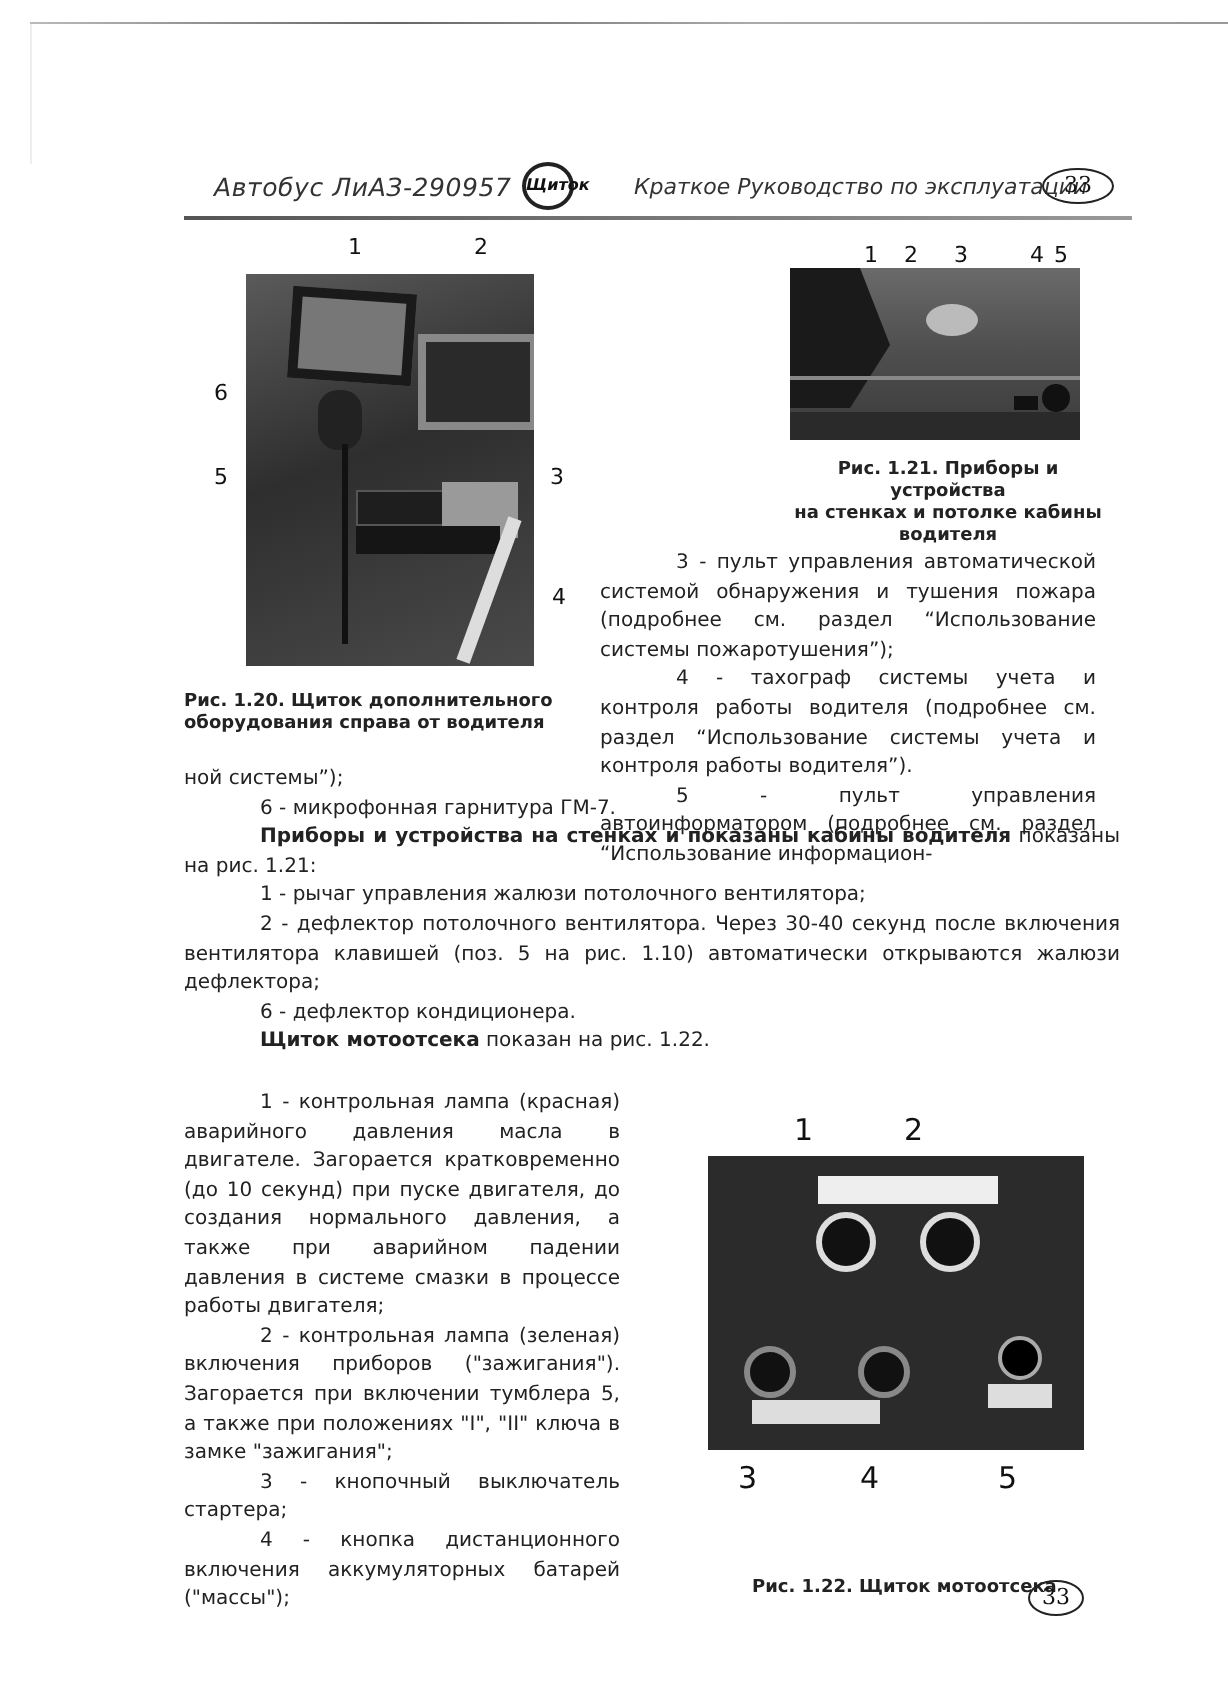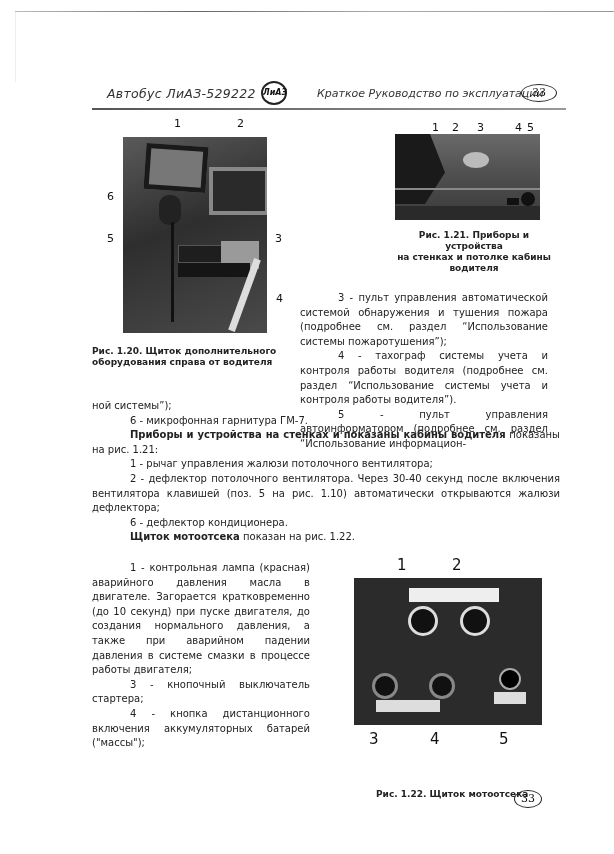"Автобус ЛиАЗ-529222" span.hdr-left { text: ЛиАЗ-529222 -> ЛиАЗ-290957 }
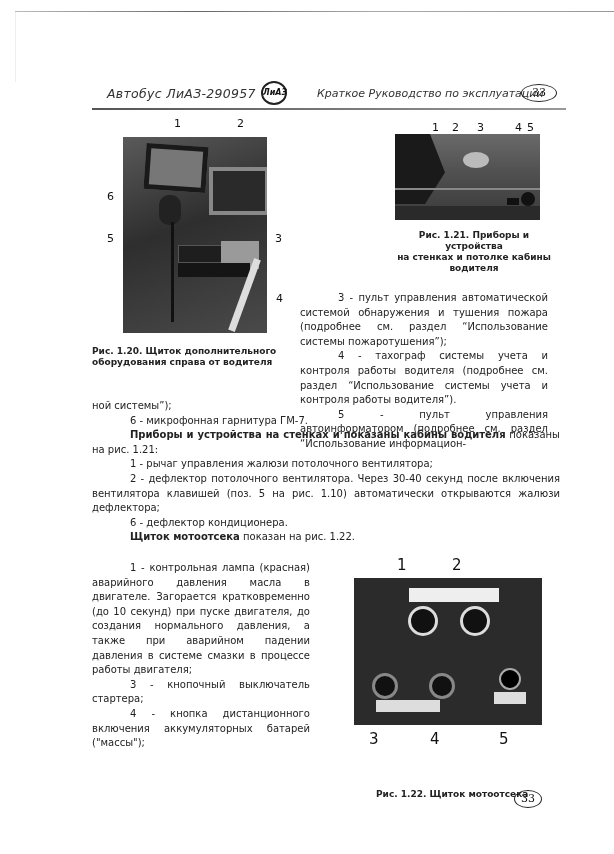"ЛиАЗ" span.hdr-logo { text: ЛиАЗ -> Щиток }
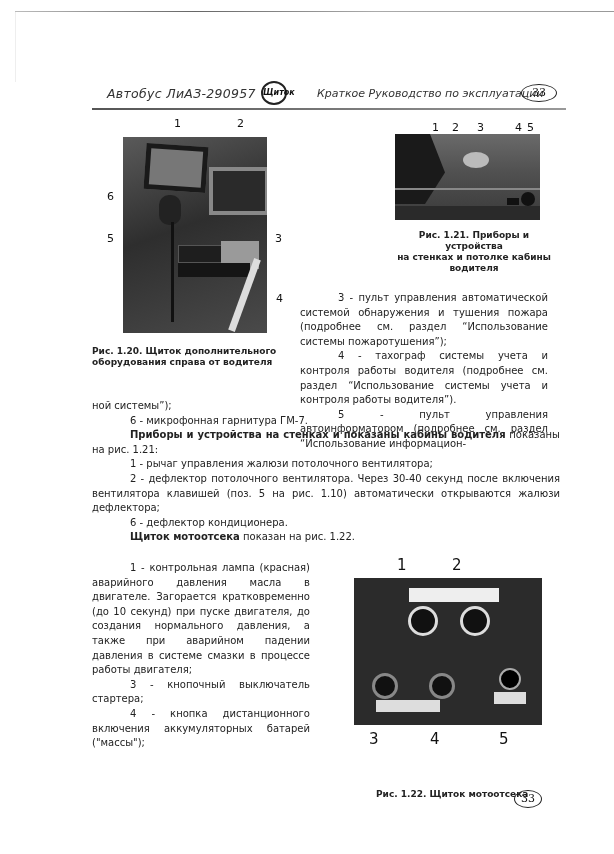"3 - пульт управления автоматической" .text { margin-top: 16px -> none }
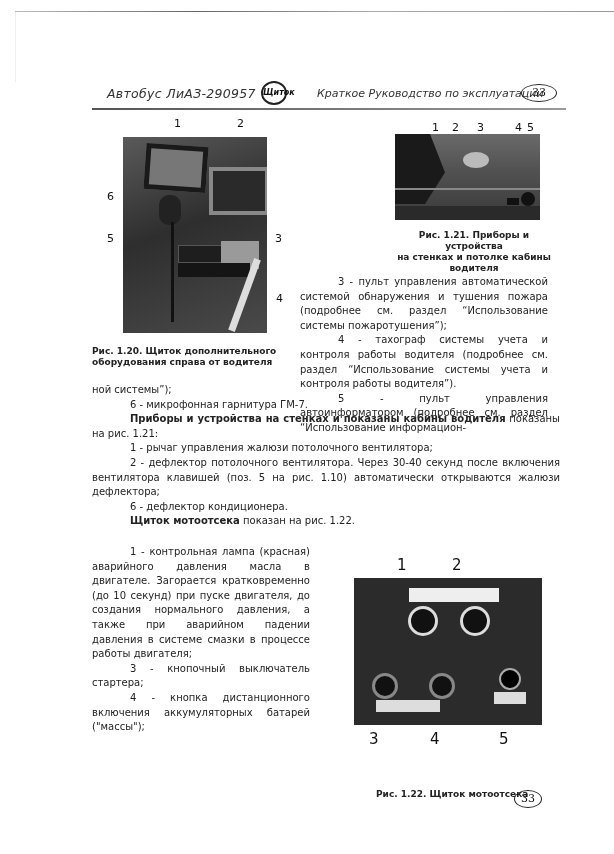"2 - контрольная лампа (зеленая)" p.ind { html: none -> <p>2 - контрольная лампа (зеленая) включения приборов ("зажигания"). Загорается при включении тумблера 5, а также при положениях "I", "II" ключа в замке "зажигания";</p> }
